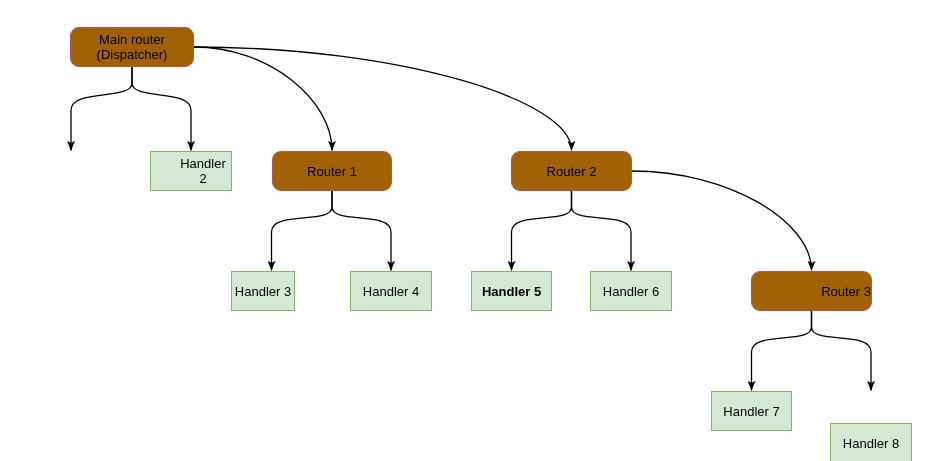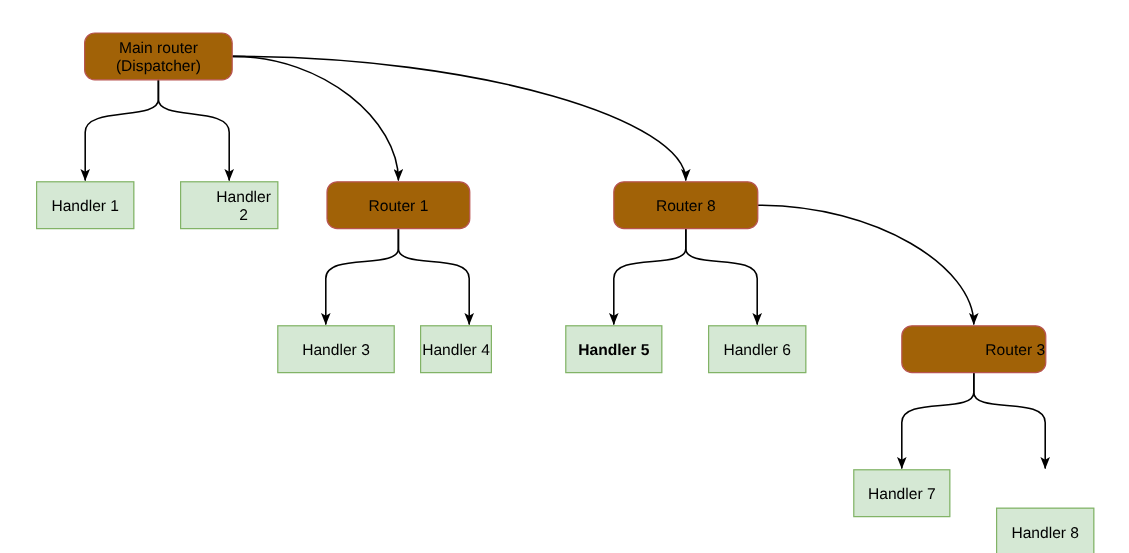"Handler 1" div.node { html: <div> <span>Handler 1</span> </div> -> none }
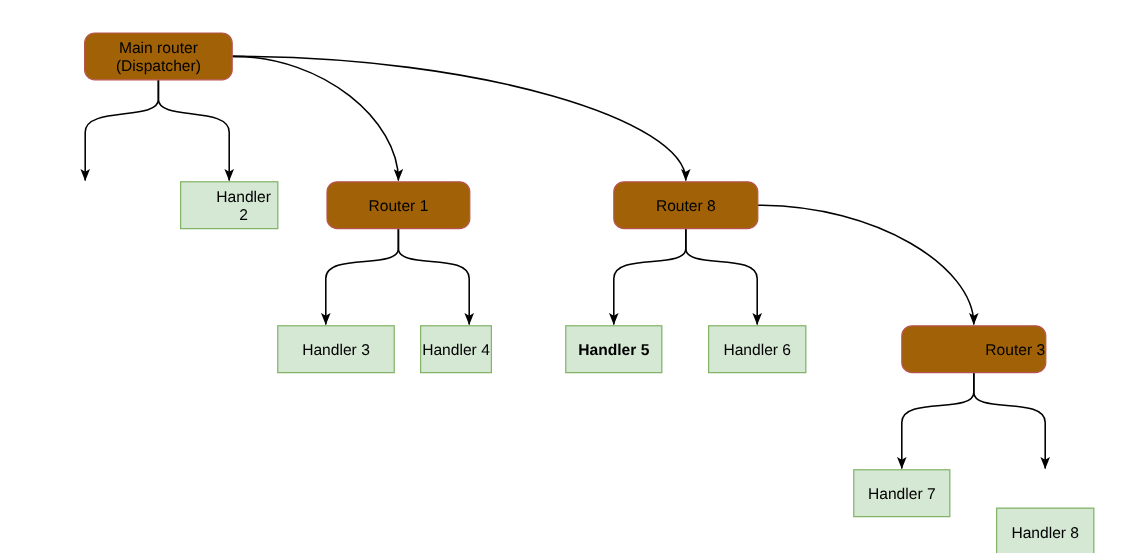"Router 8" span.node-label { text: 8 -> 2 }
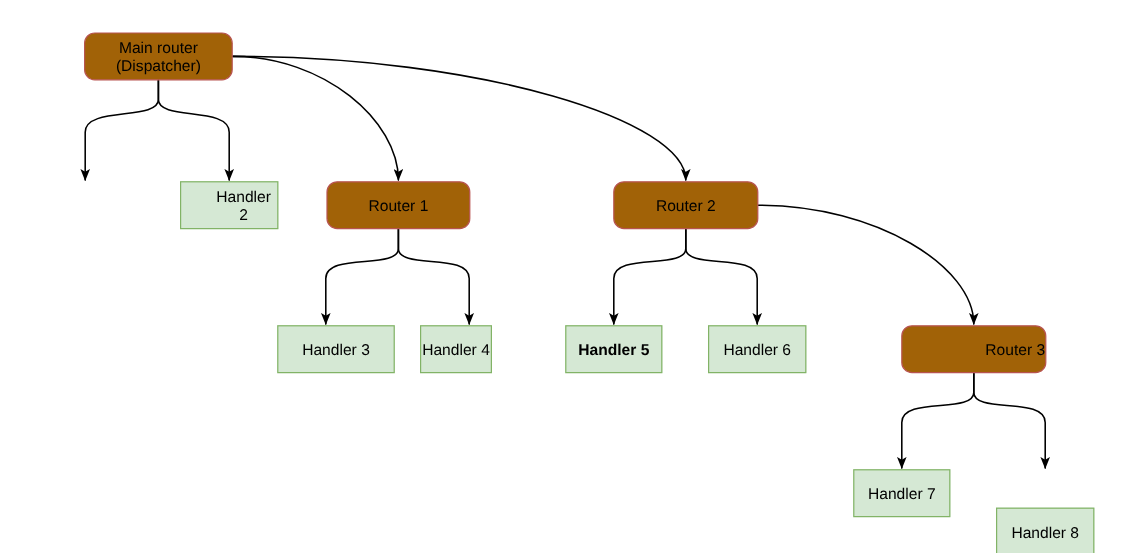"Handler 3" div.node { width: 98px -> 64px }
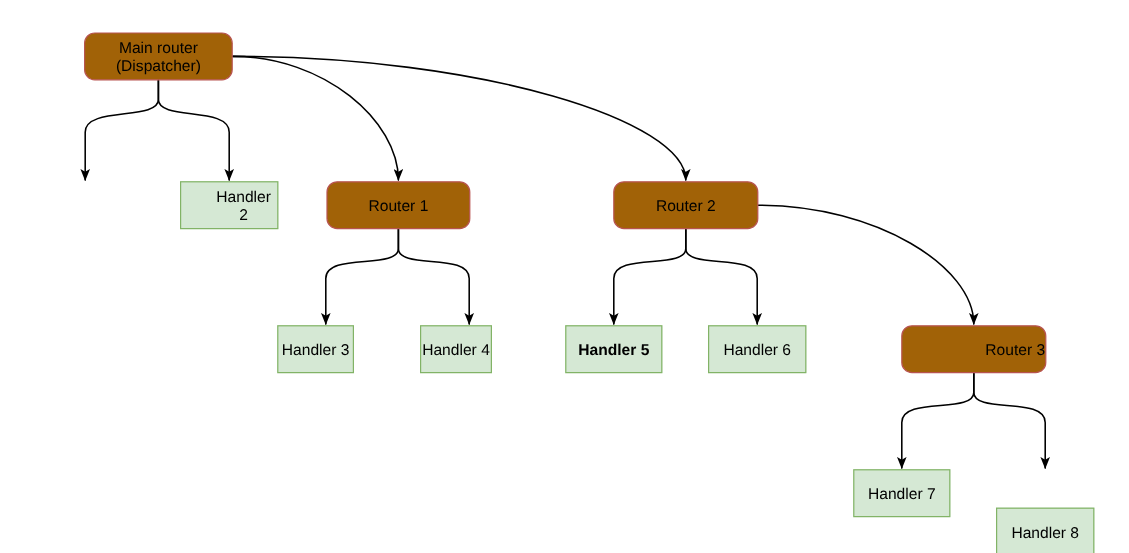"Handler 4" div.node { width: 60px -> 82px }
